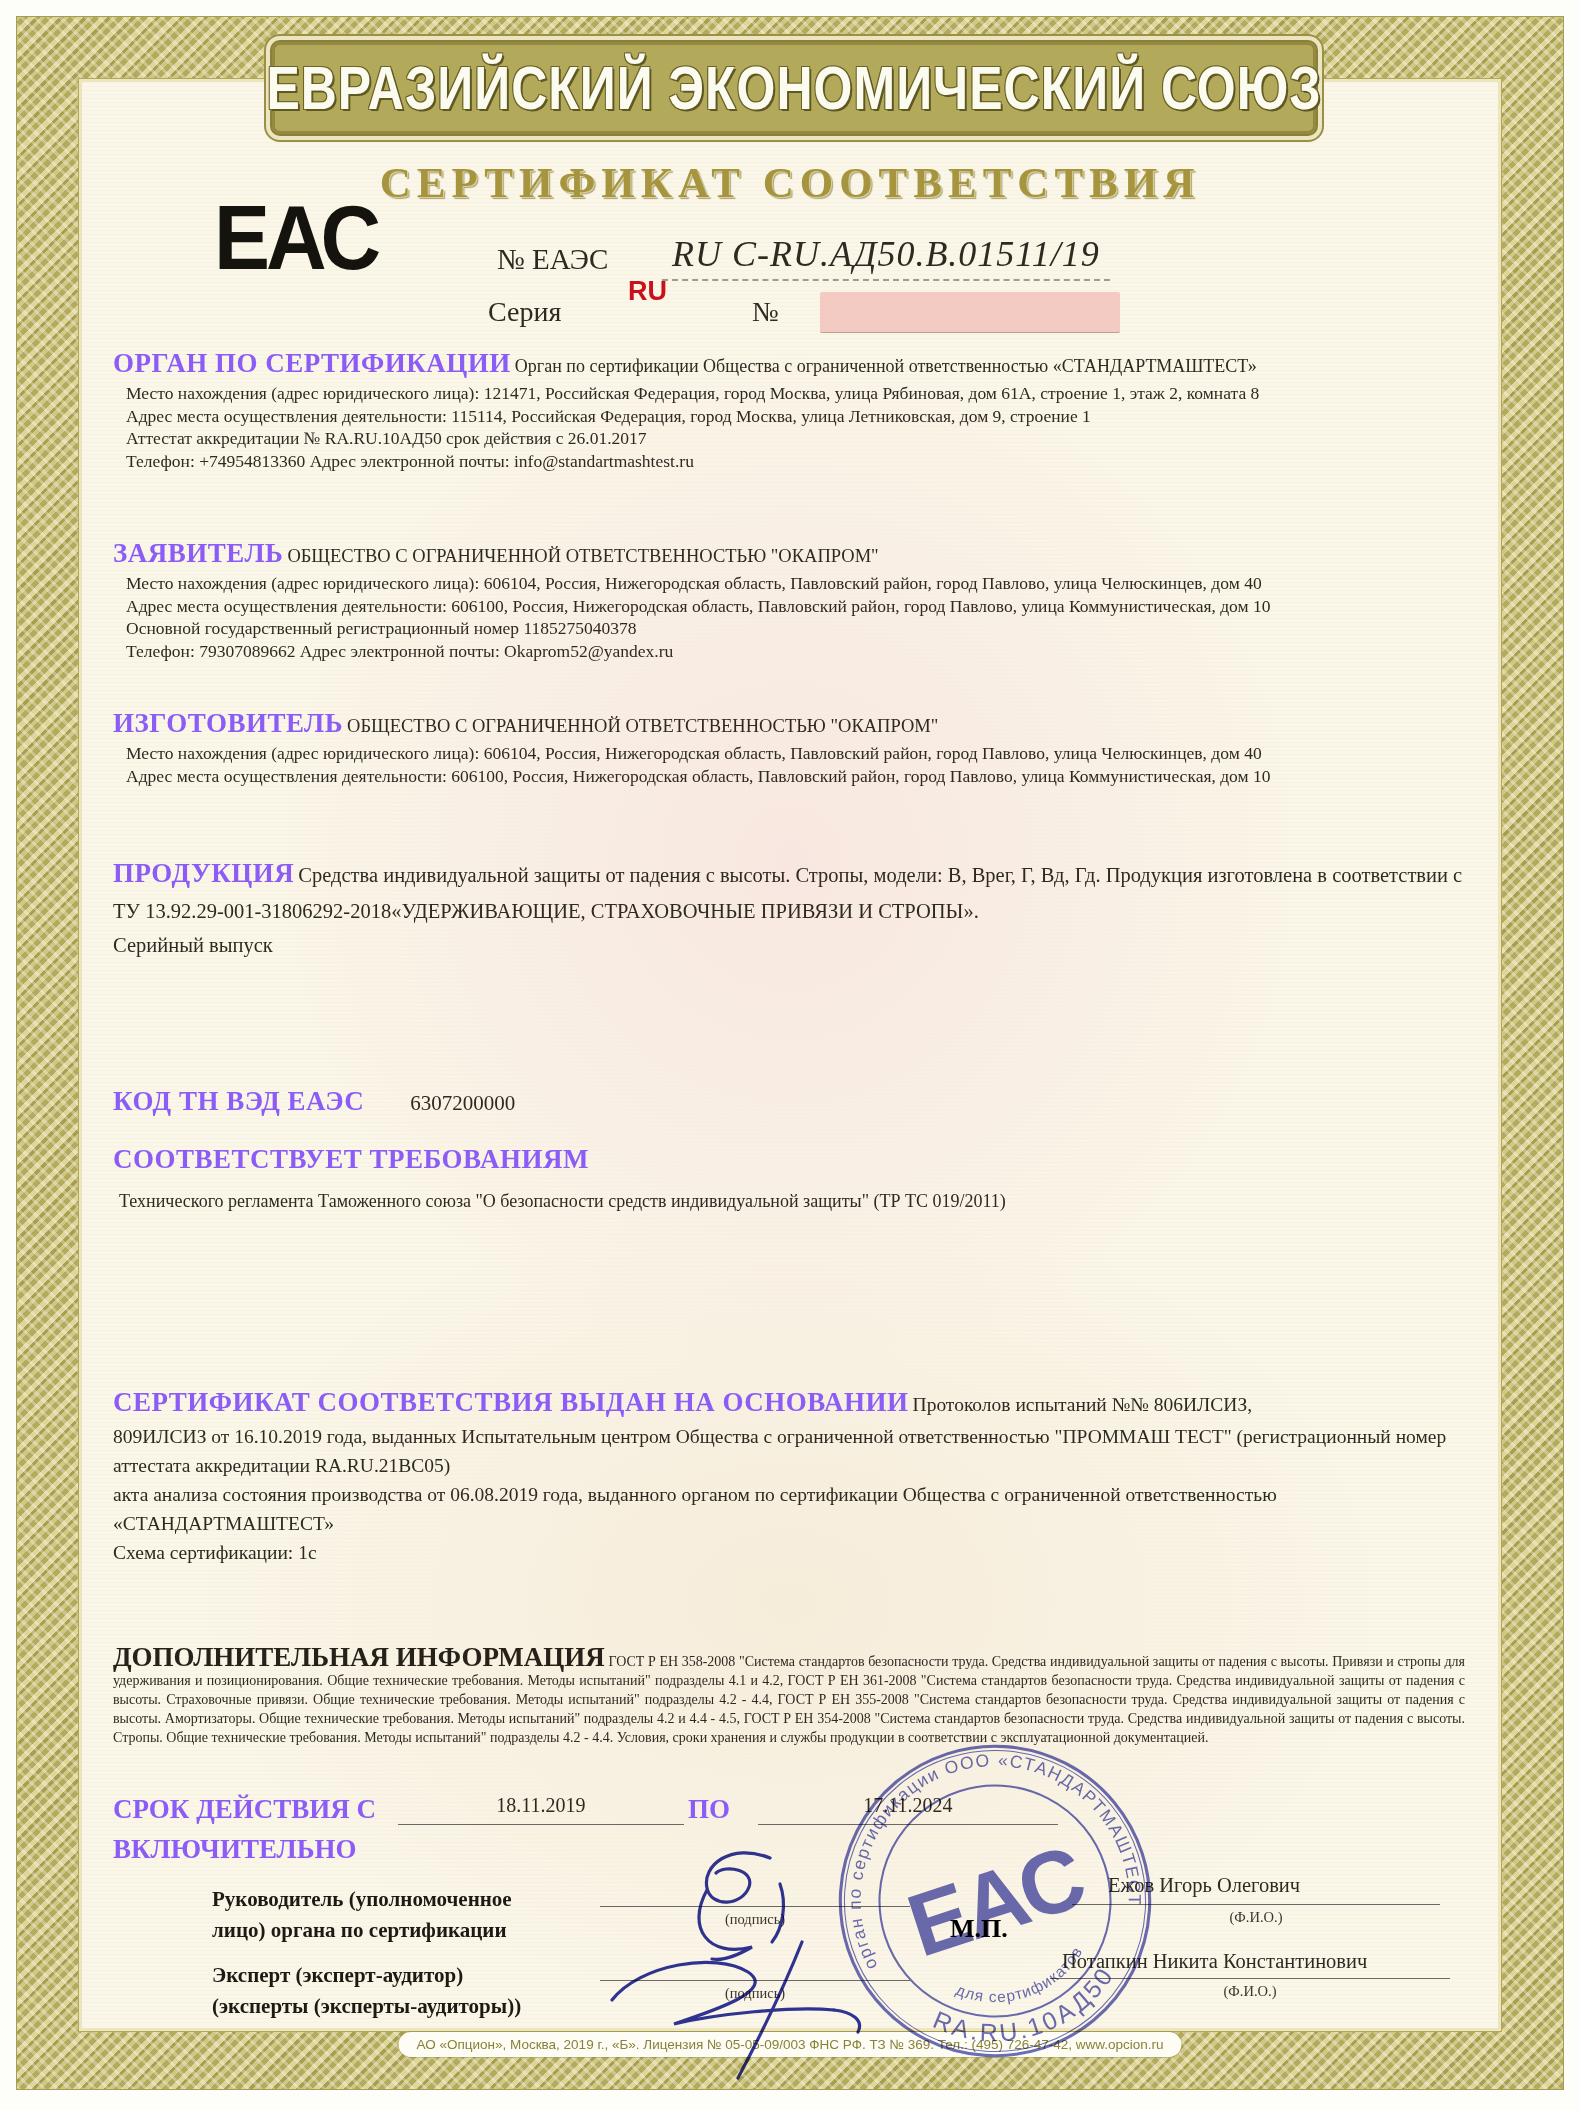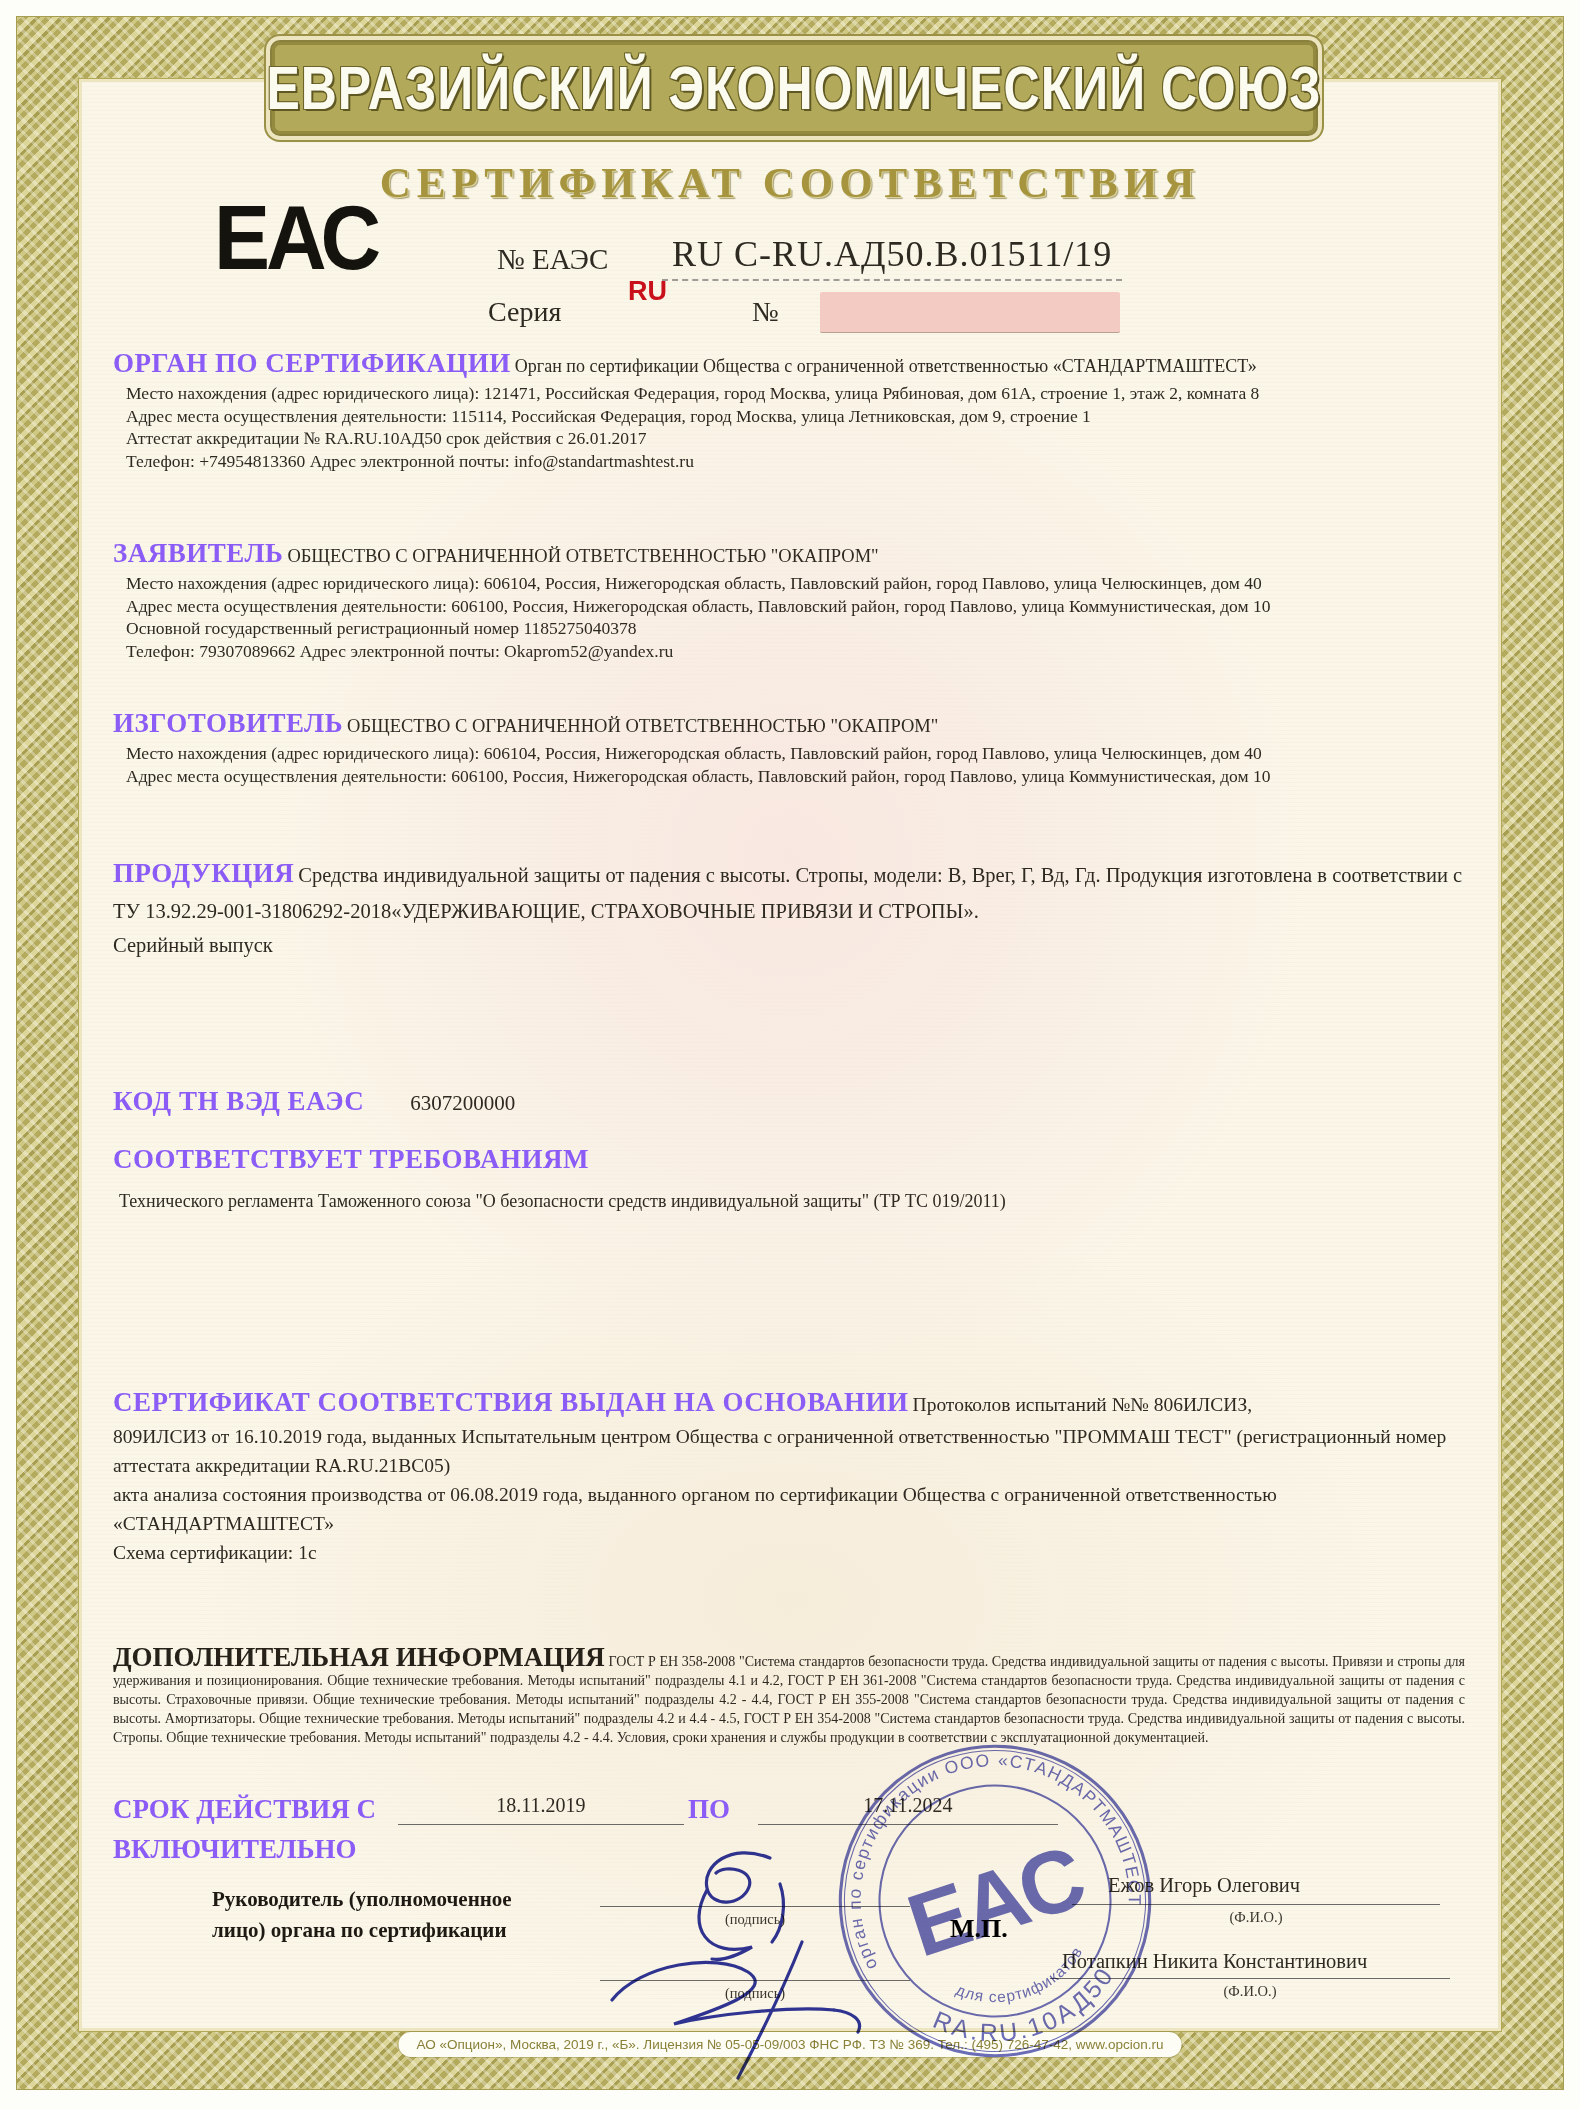"RU C-RU.АД50.В.01511/19" .certnum-value { font-style: none -> italic }
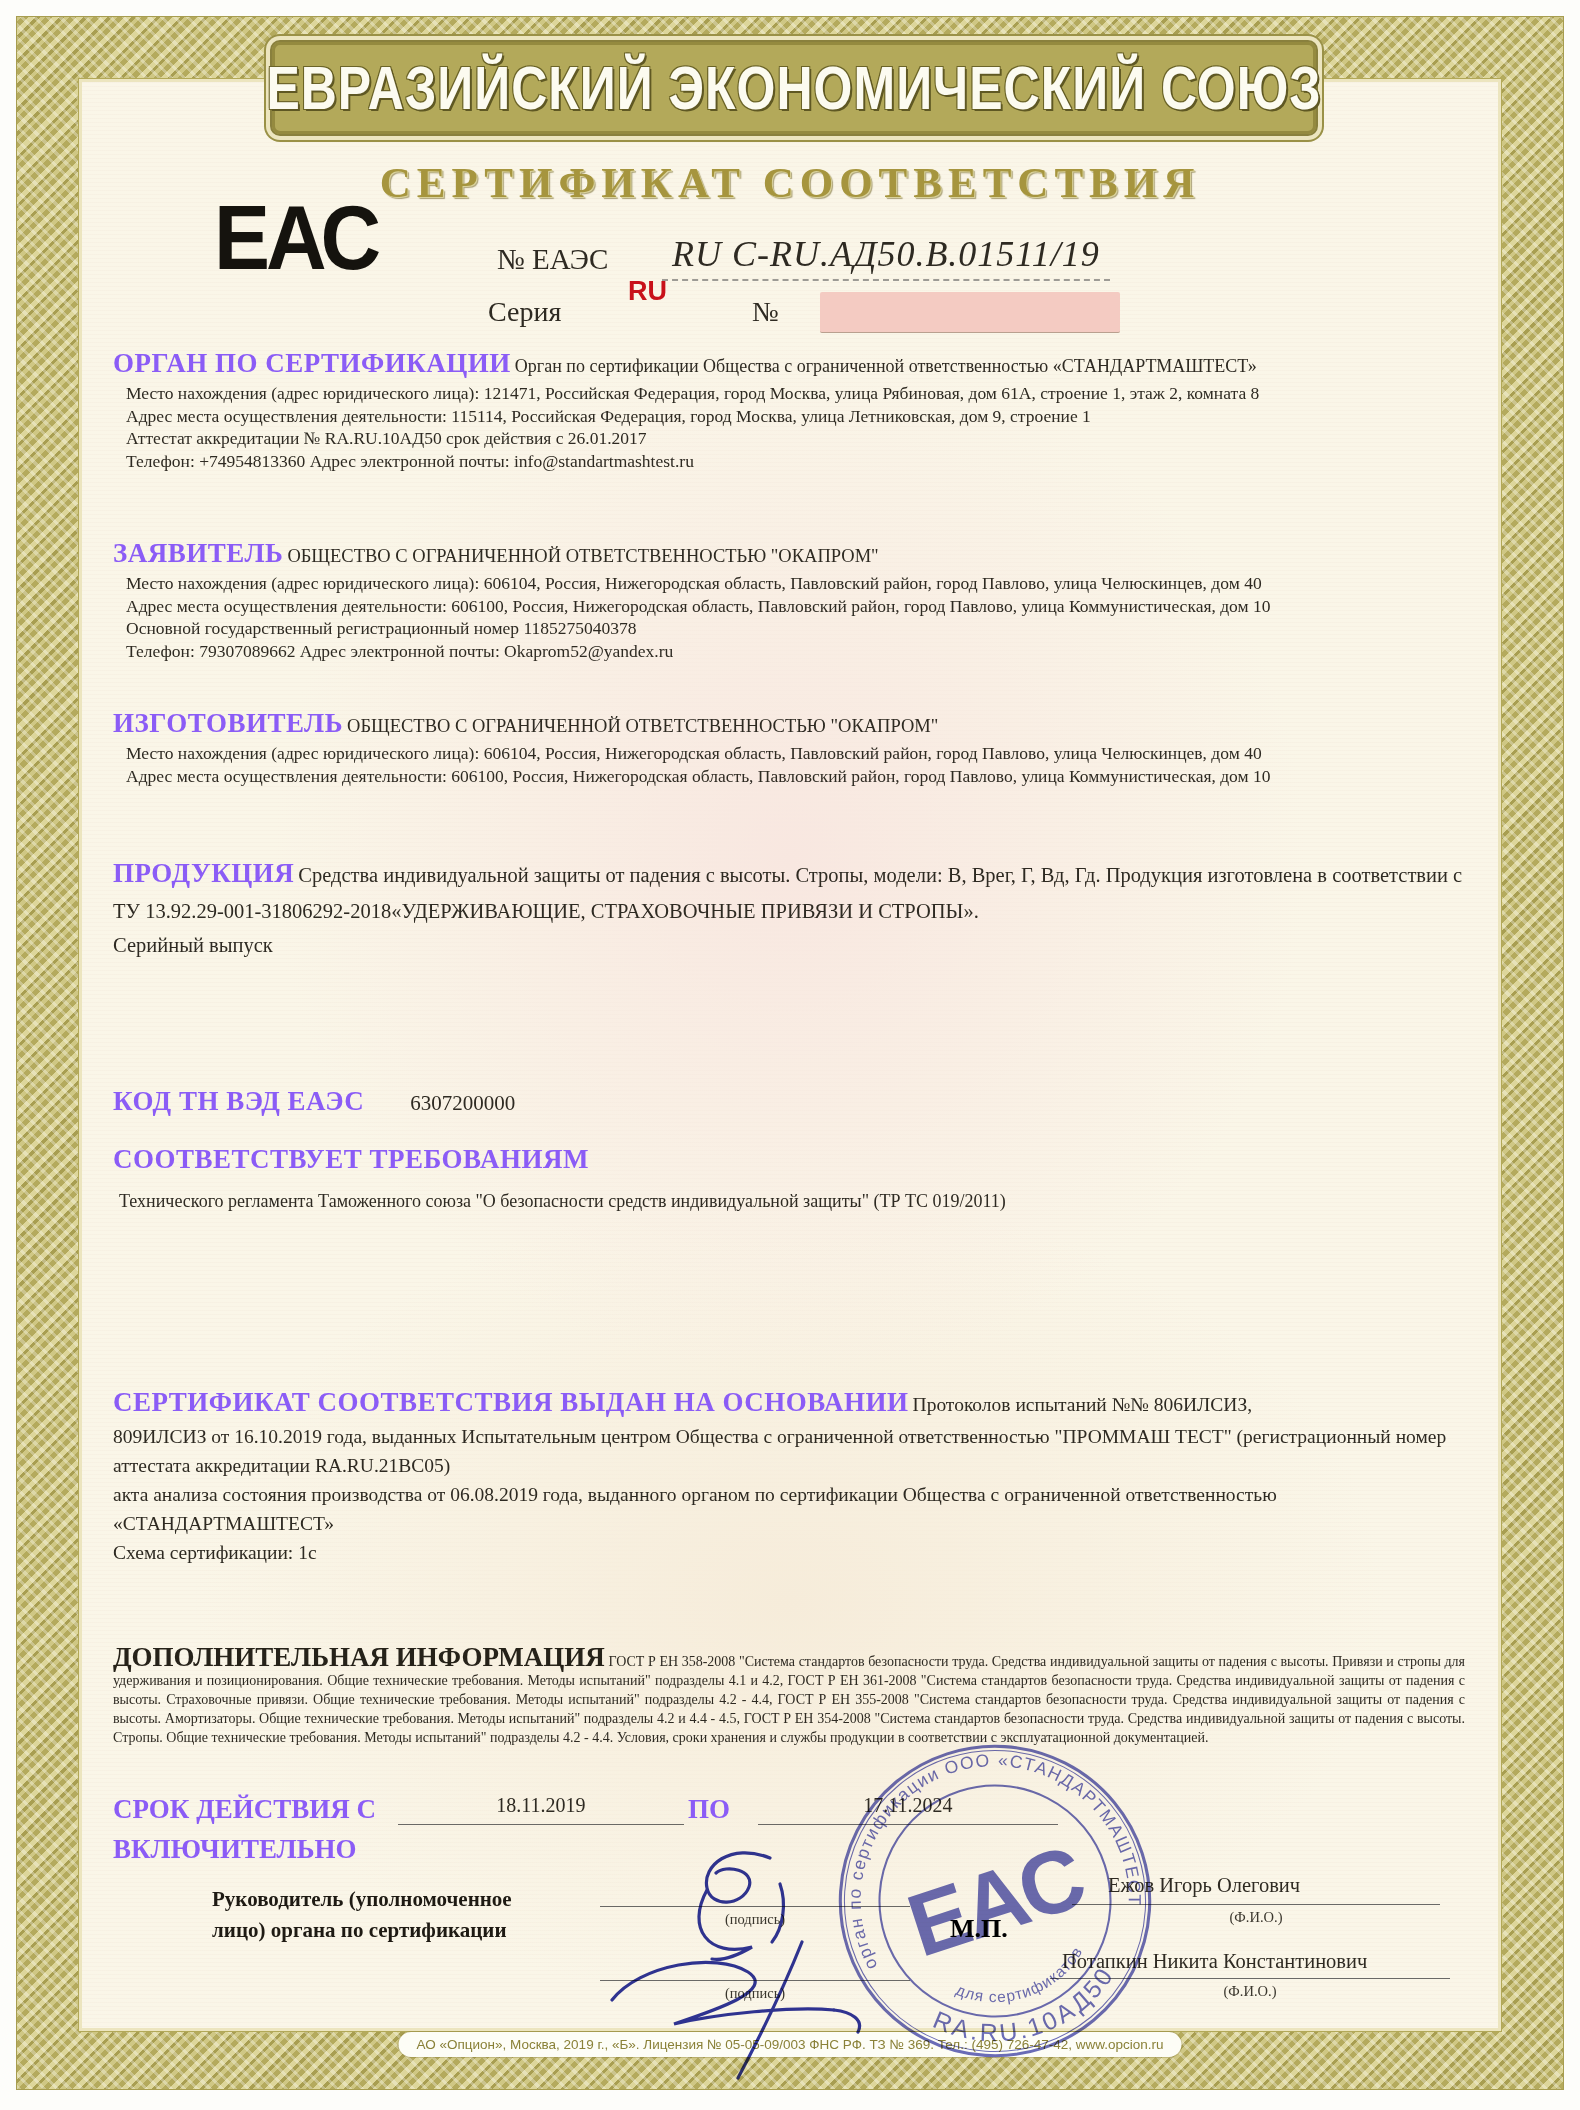"Эксперт (эксперт-аудитор)" div.sig-label { html: none -> <div> <div>Эксперт (эксперт-аудитор)</div> <div>(эксперты (эксперты-аудиторы))</div> </div> }
